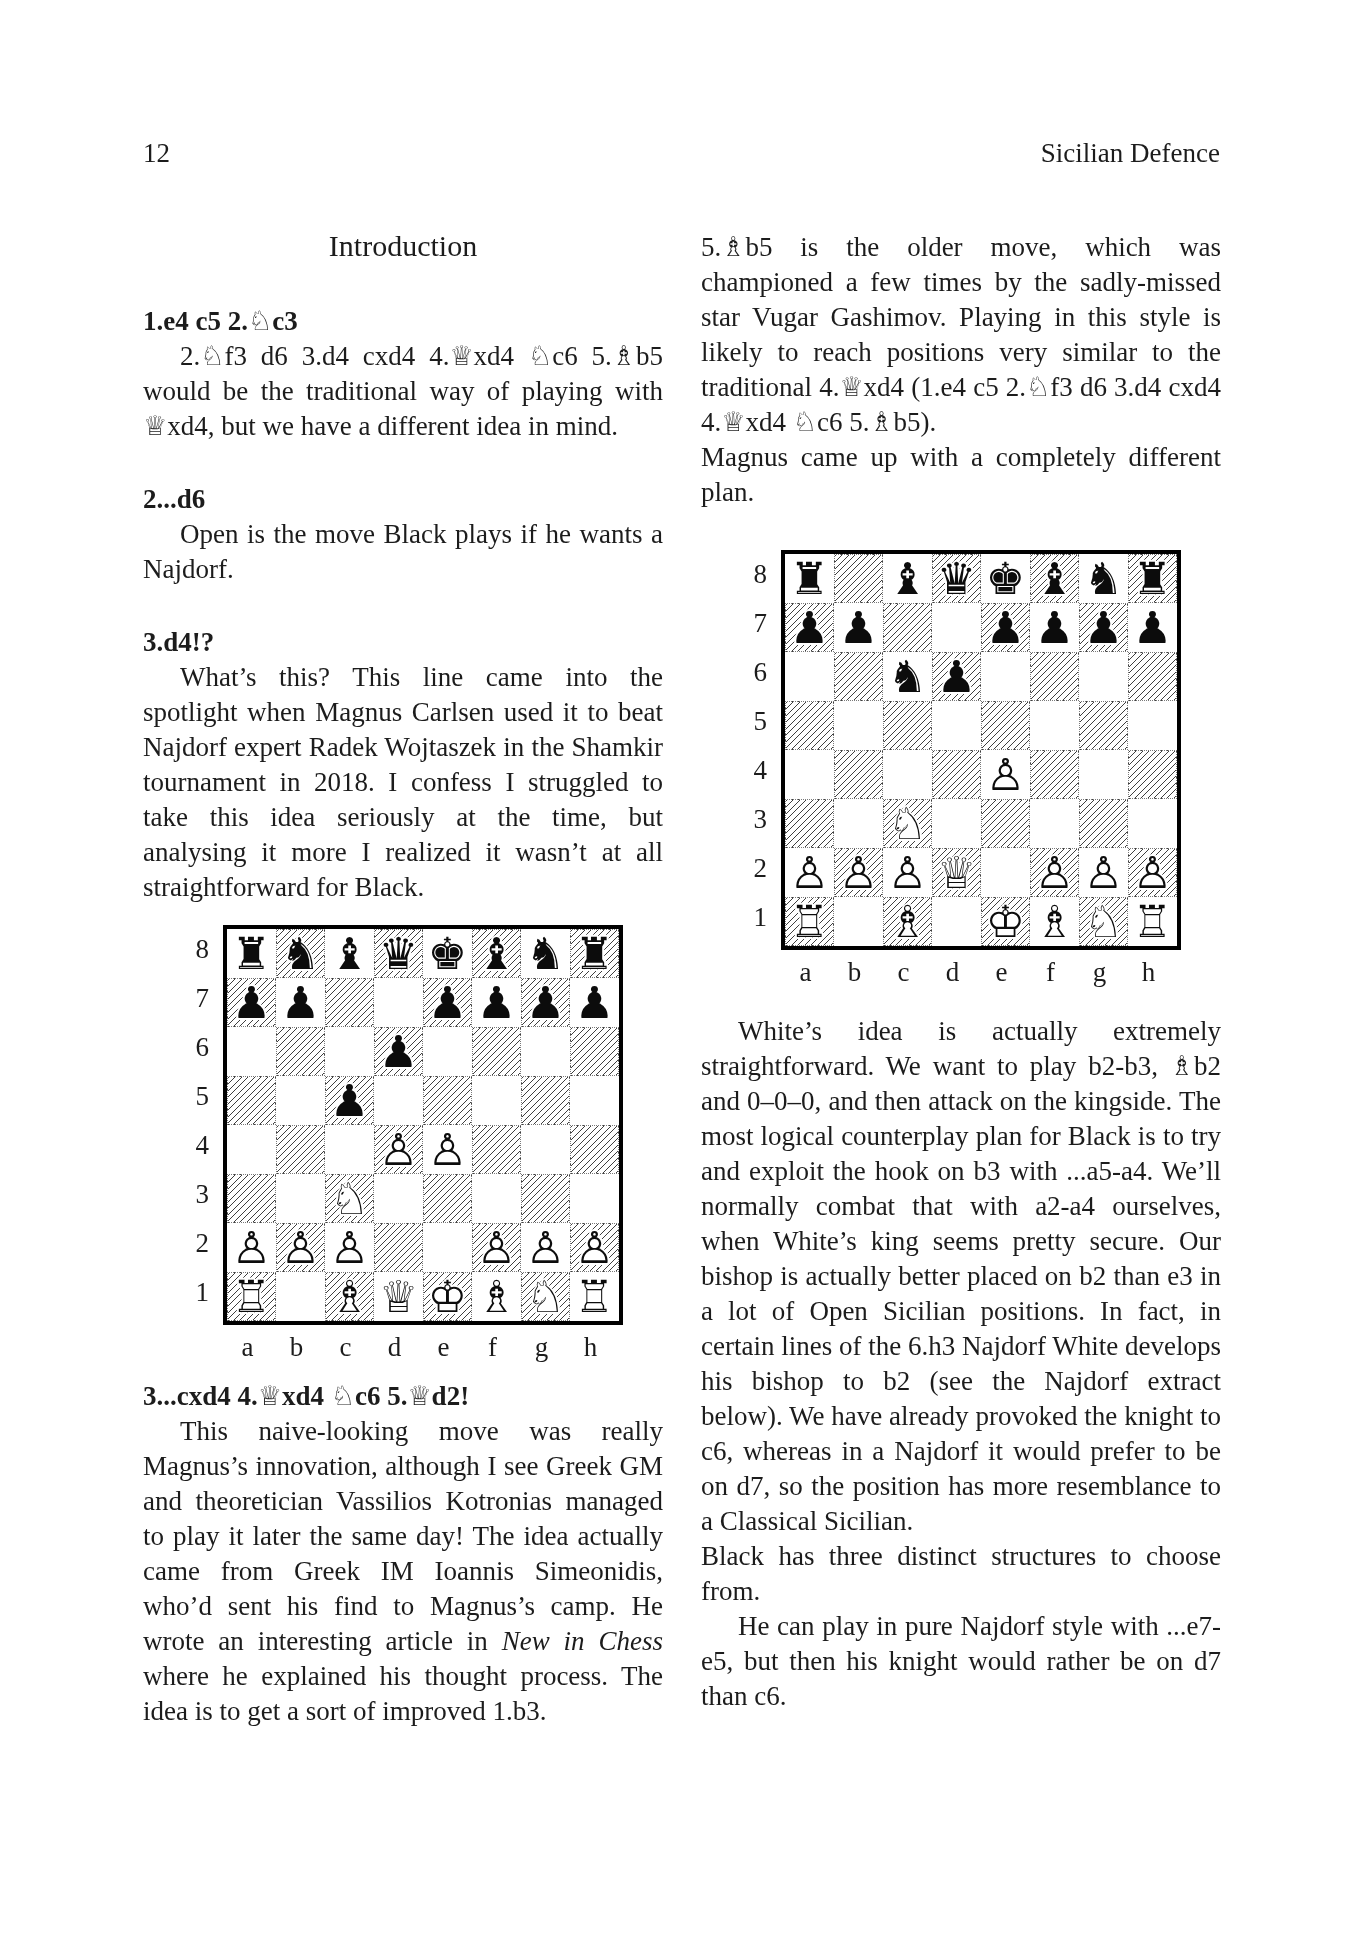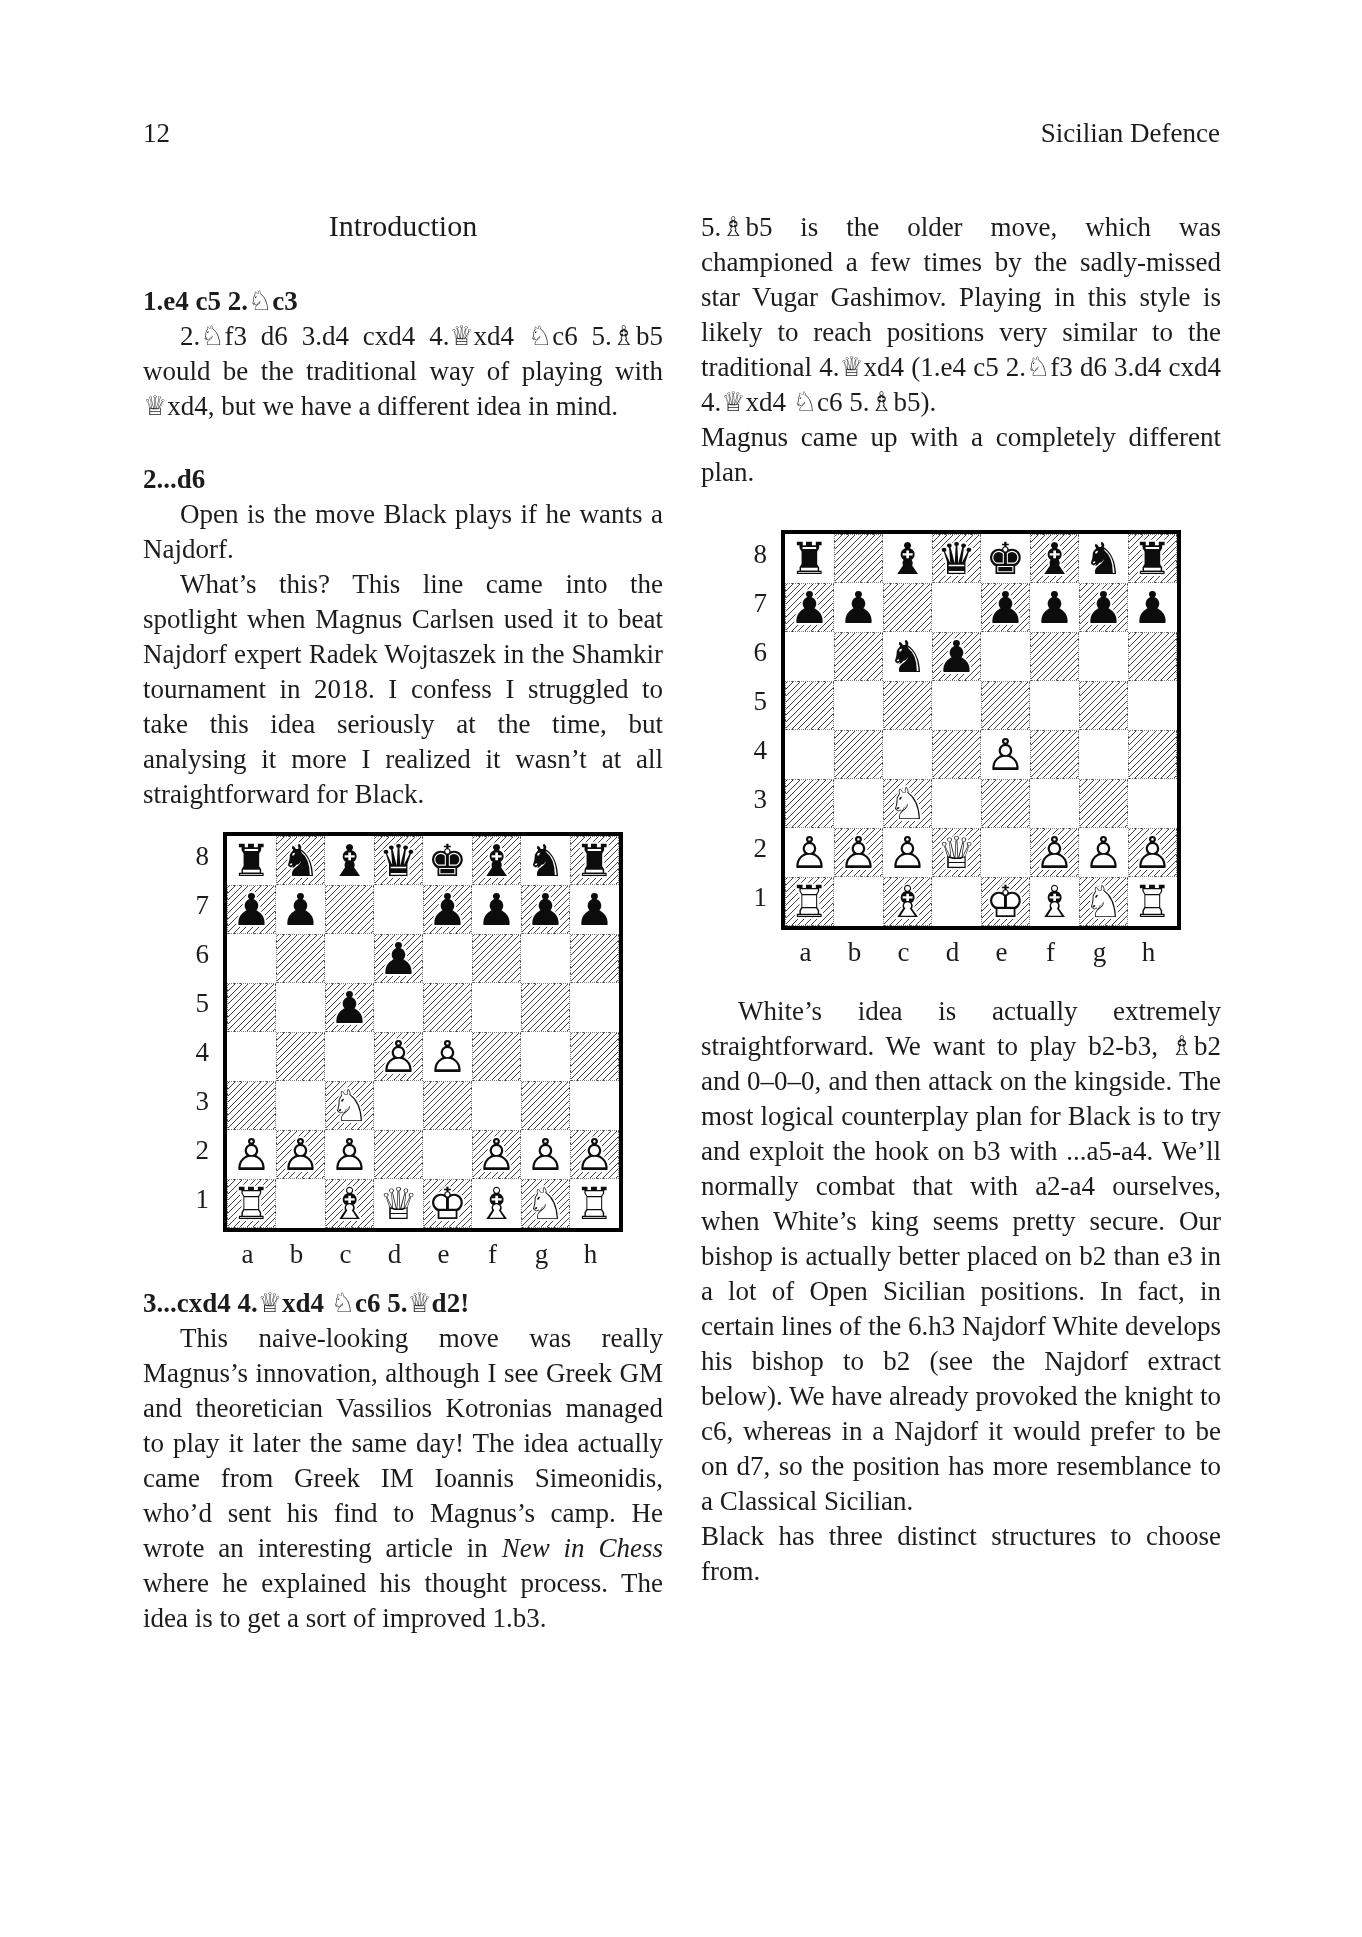"12" .page-header { margin-top: none -> 20px }
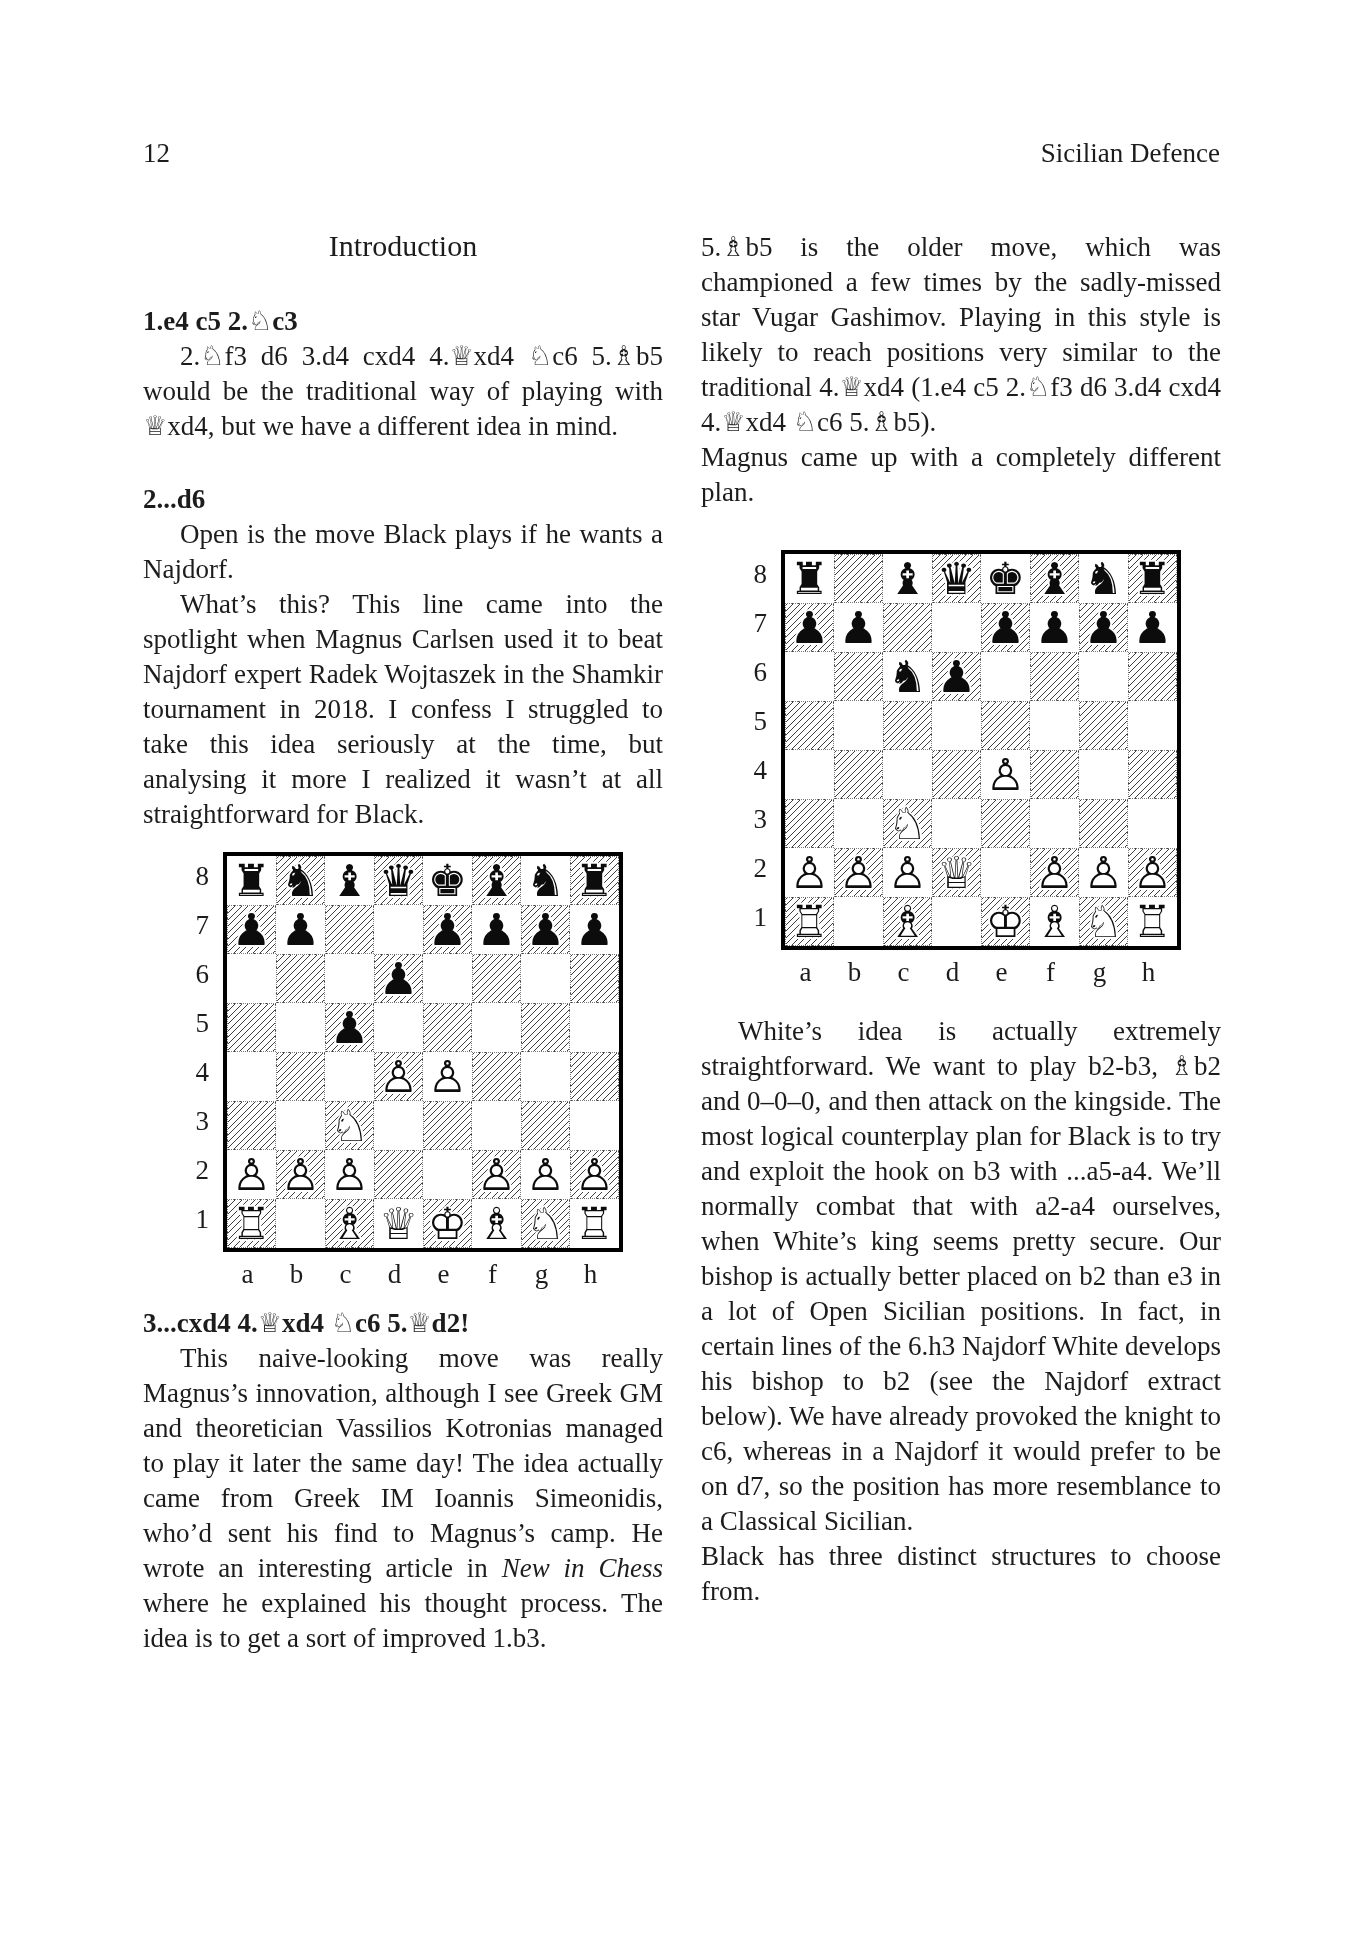"3.d4!?" p.moveline { html: none -> <p>3.d4!?</p> }
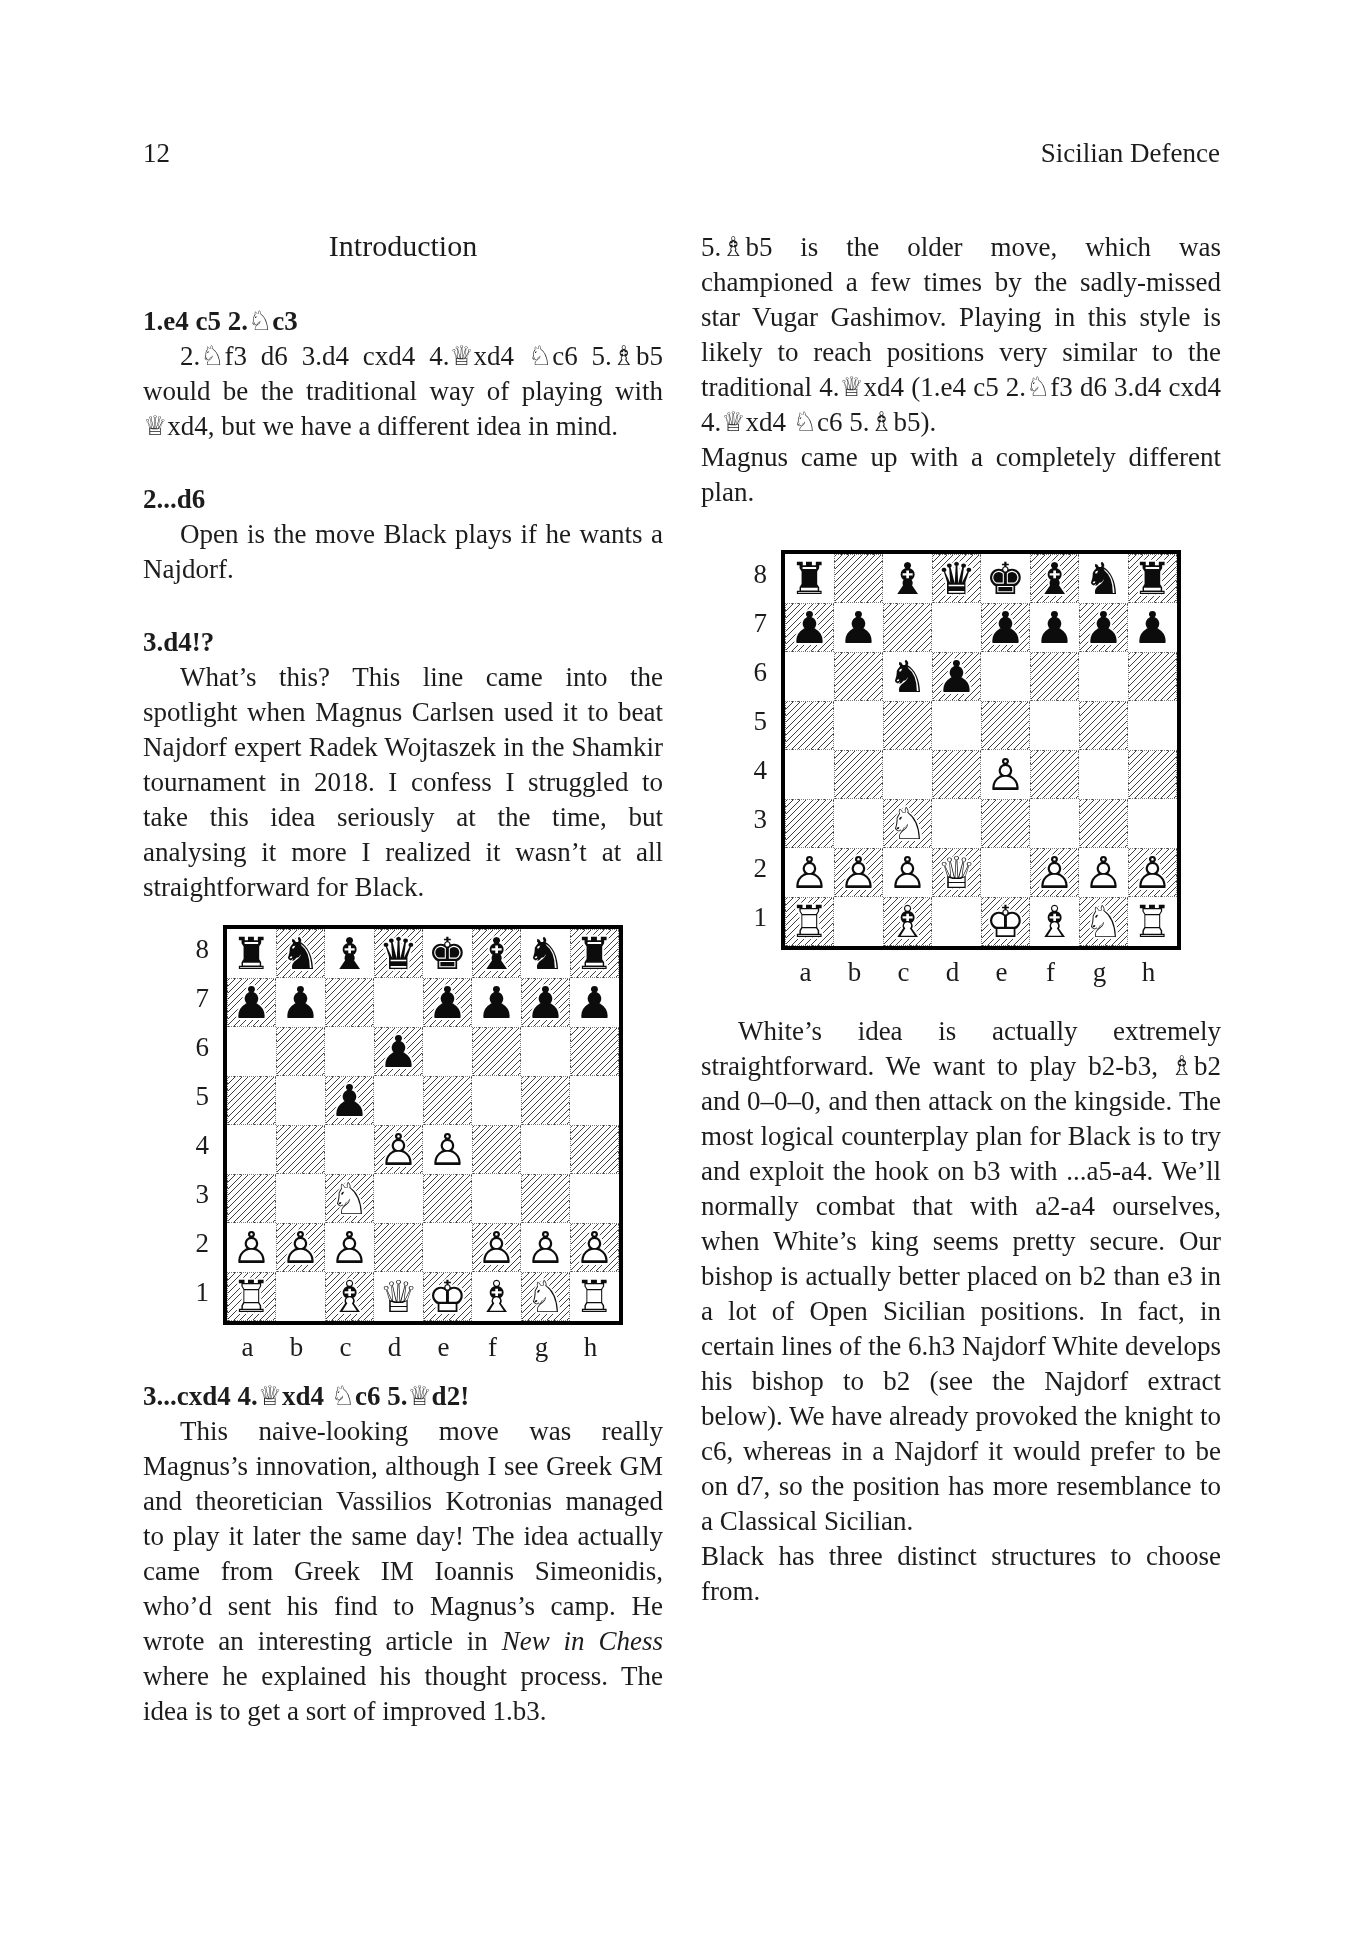"He can play in pure" p.para { html: none -> <p>He can play in pure Najdorf style with ...e7-e5, but then his knight would rather be on d7 than c6.</p> }
